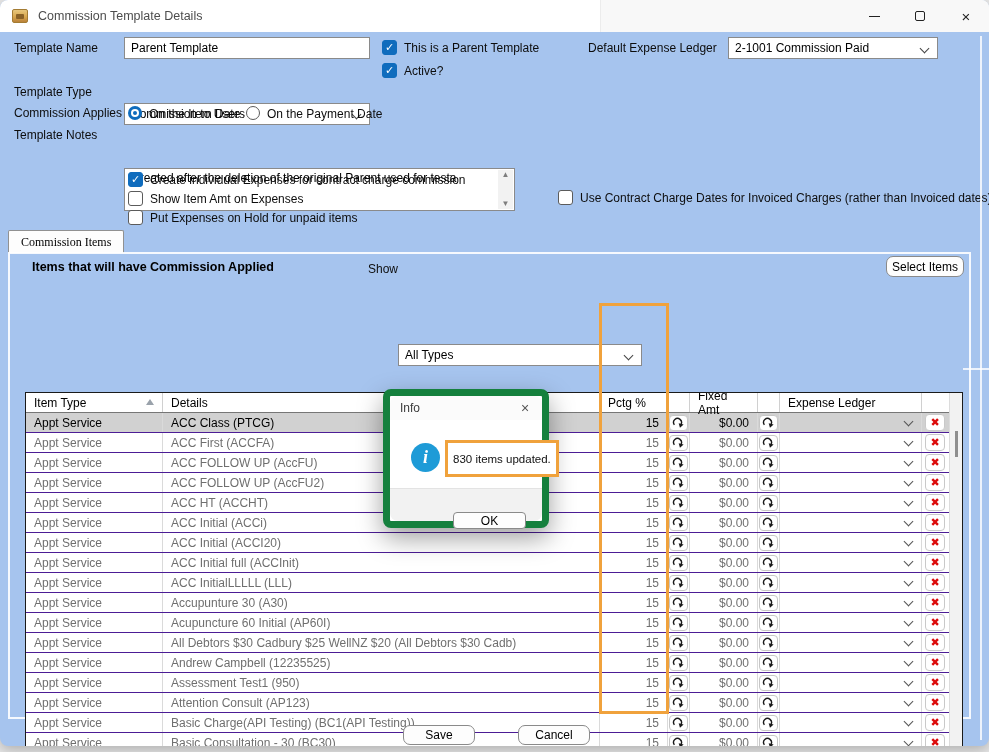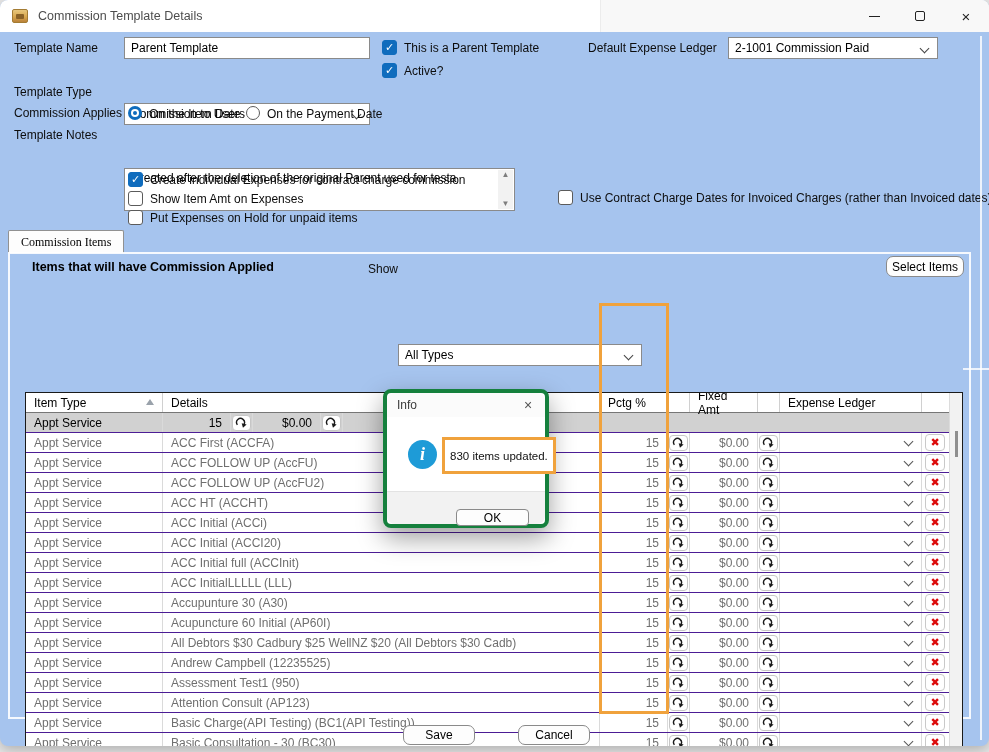"Info" .dialog { border: 4px solid #15803d -> 7px solid #15803d }
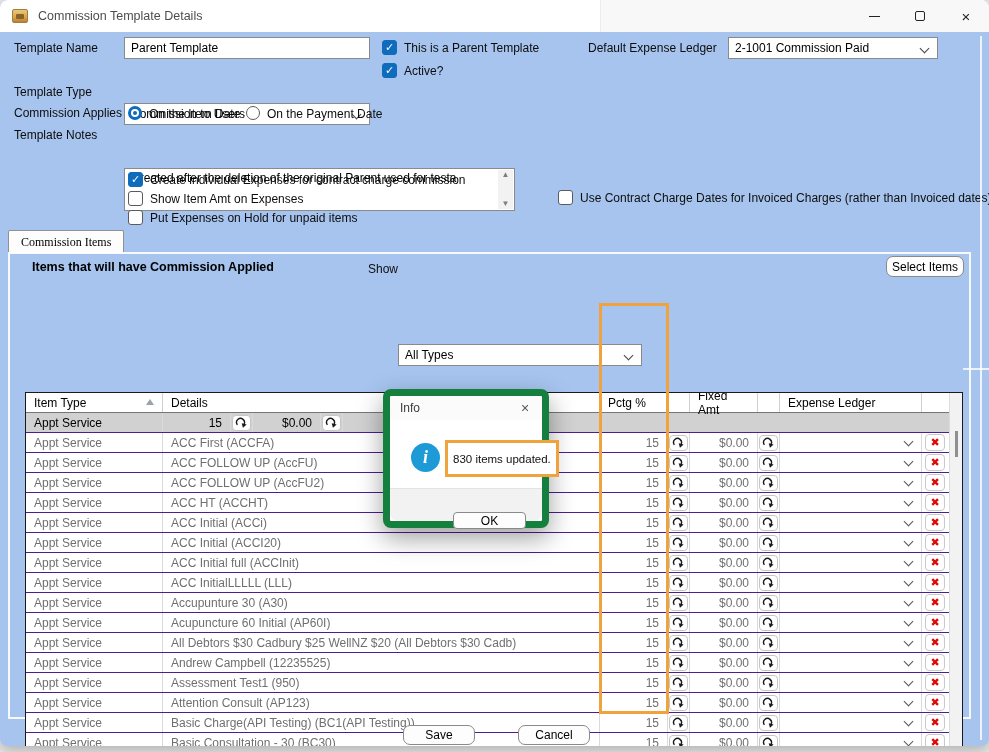"ACC Class (PTCG)" div.cell { html: none -> <div>ACC Class (PTCG)</div> }
